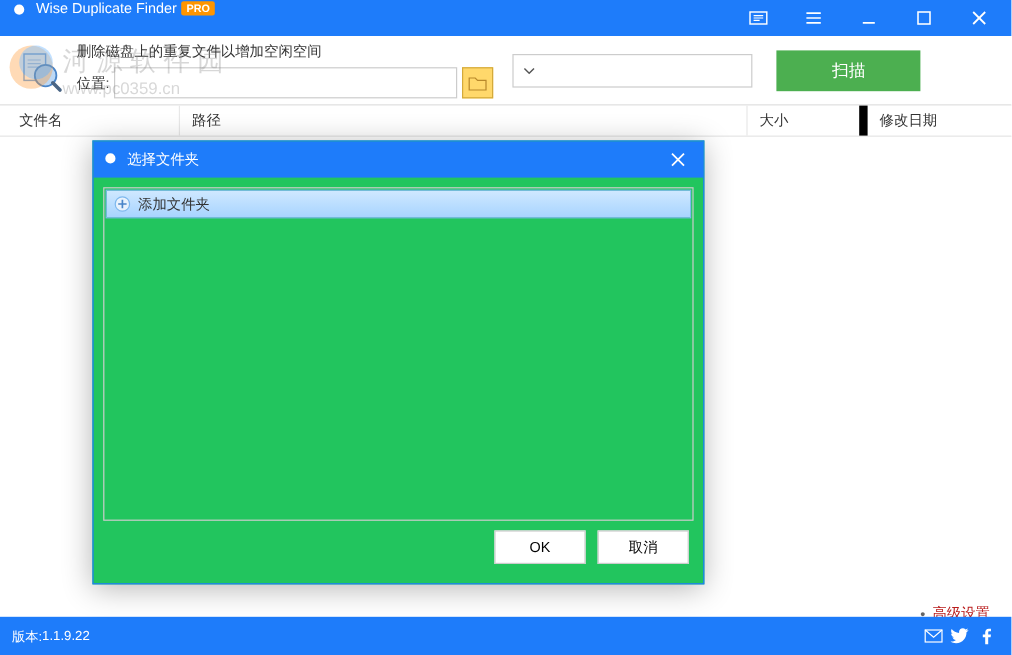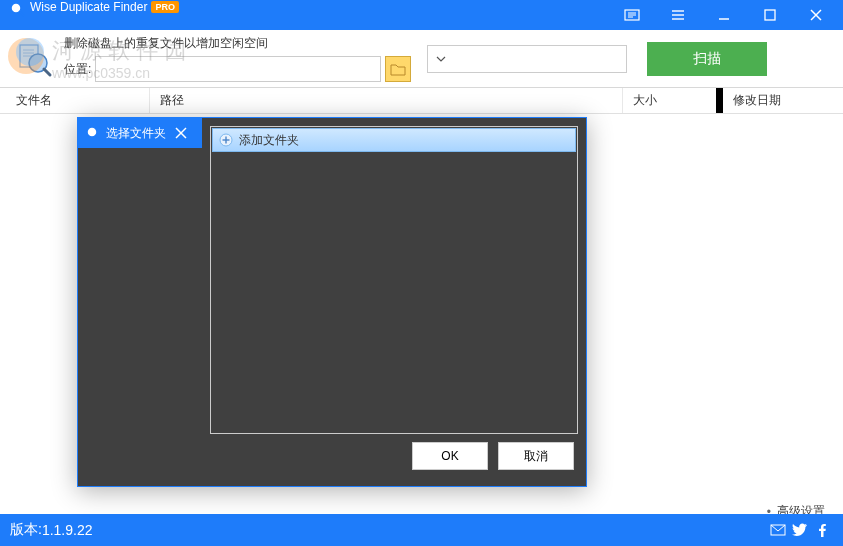"选择文件夹" .dialog { background: #404040 -> #22c55e; flex-direction: row -> column }
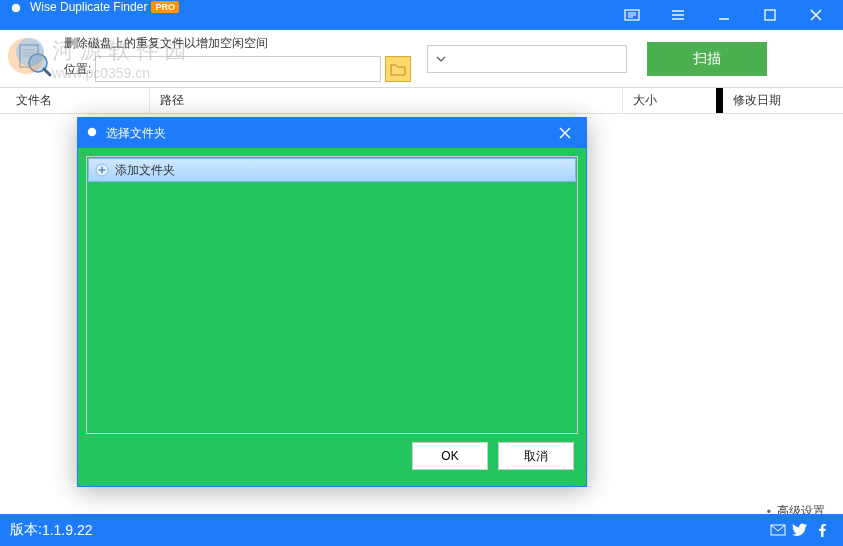"高级设置" .footer-links a { color: #404040 -> #b91c1c }
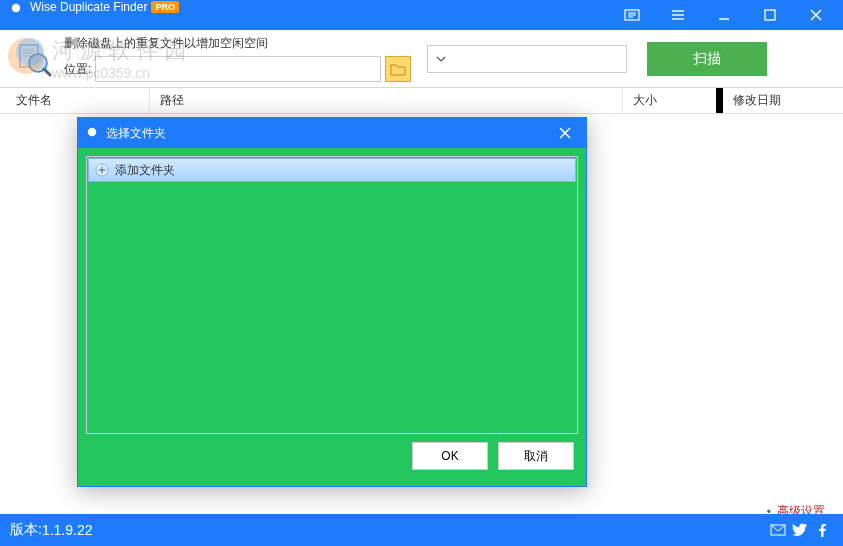"版本:" .statusbar { font-size: 14px -> 11px }
